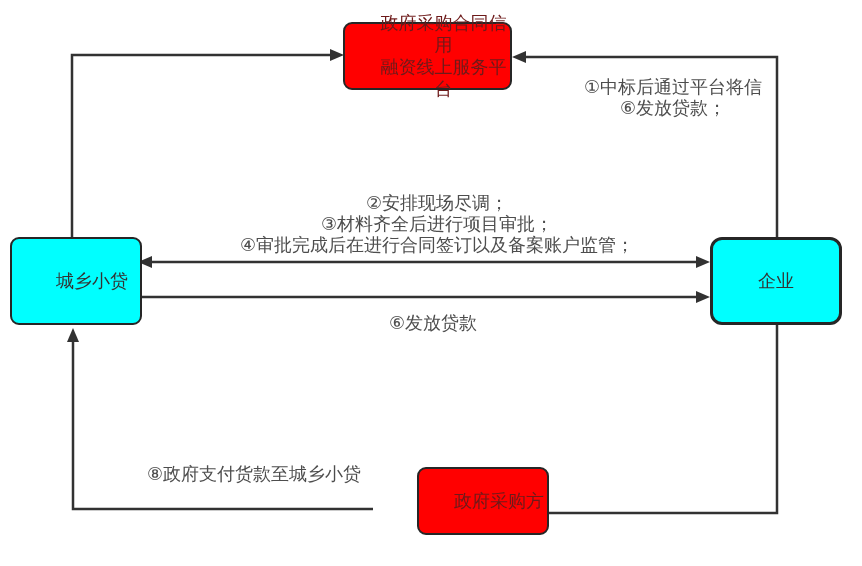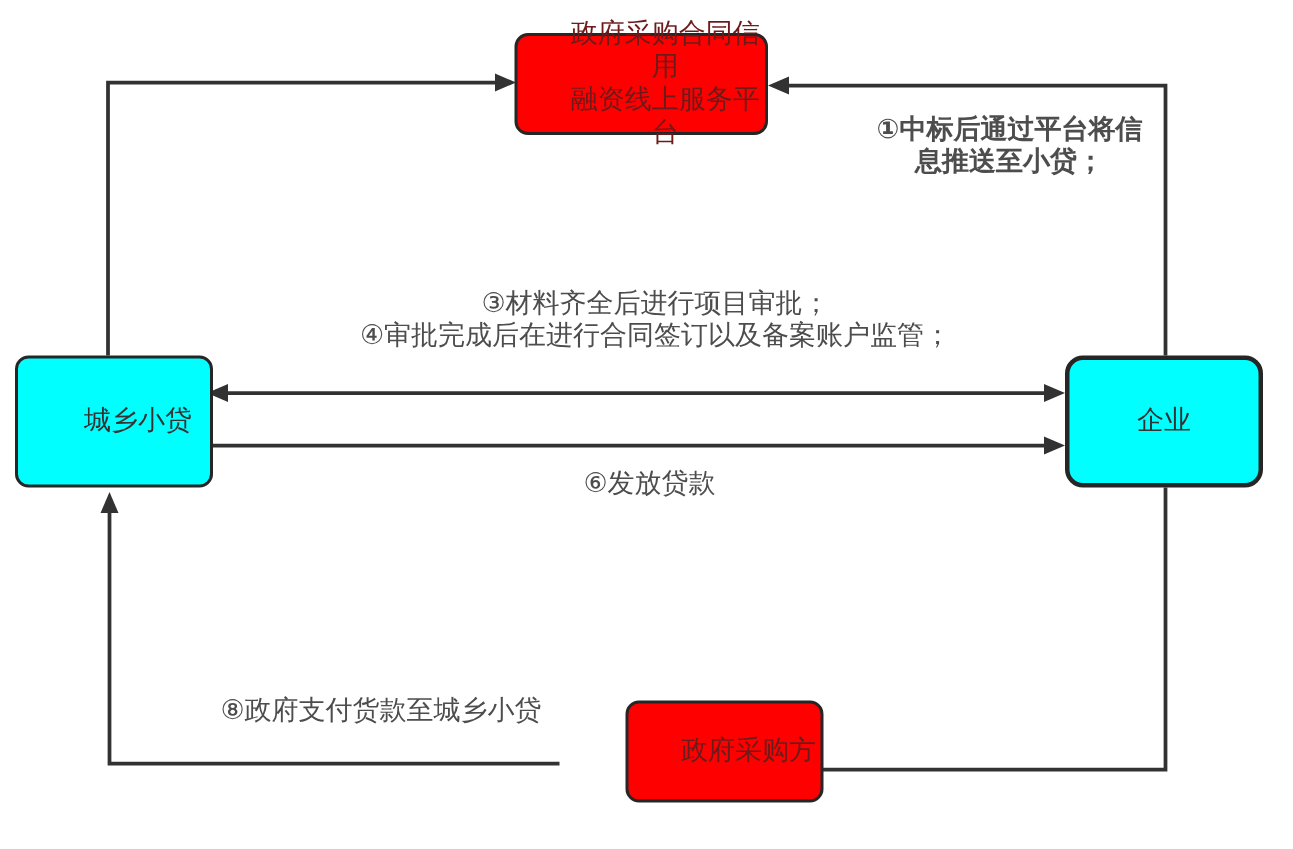"①中标后通过平台将信" div.edge-label { font-weight: bold -> none }
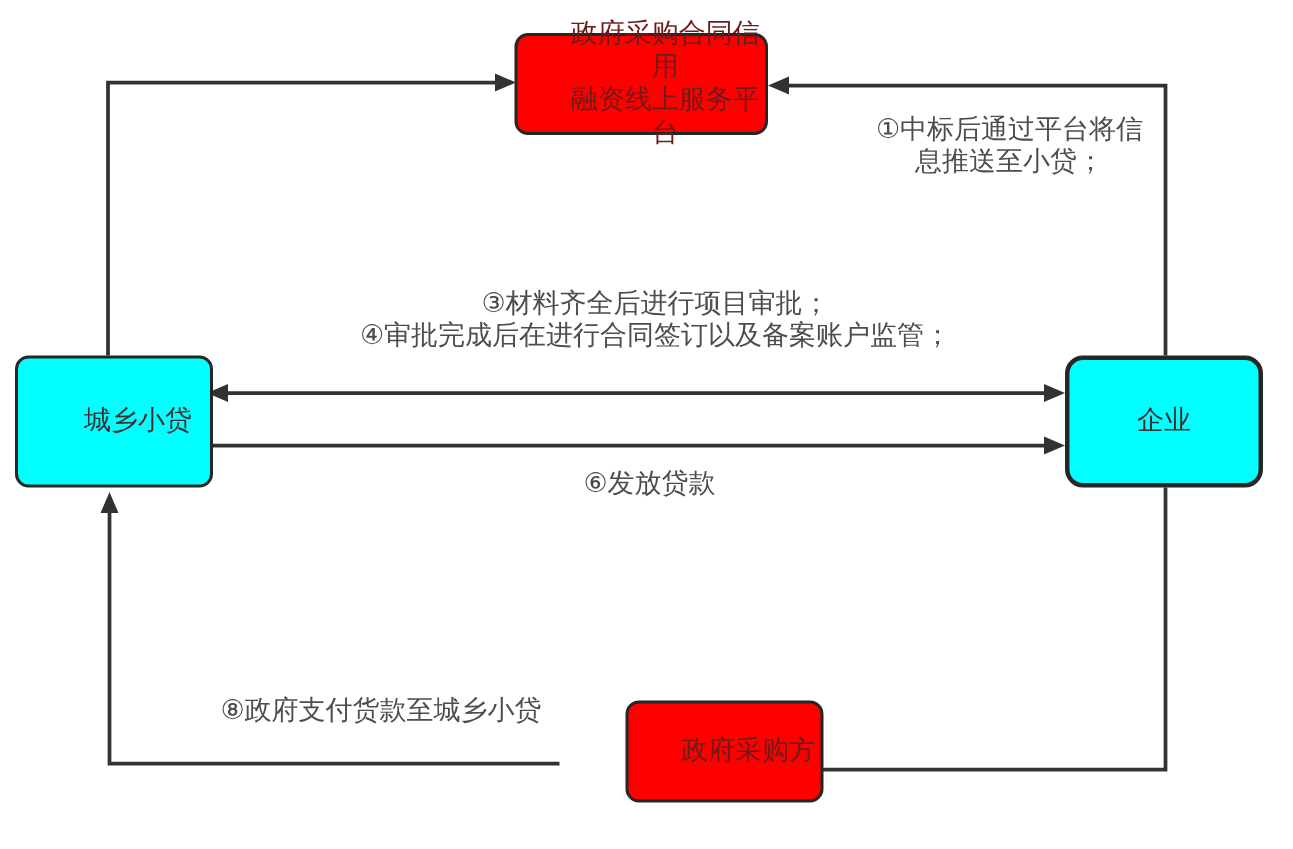"息推送至小贷；" span.line { text: 息推送至小贷 -> ⑥发放贷款 }
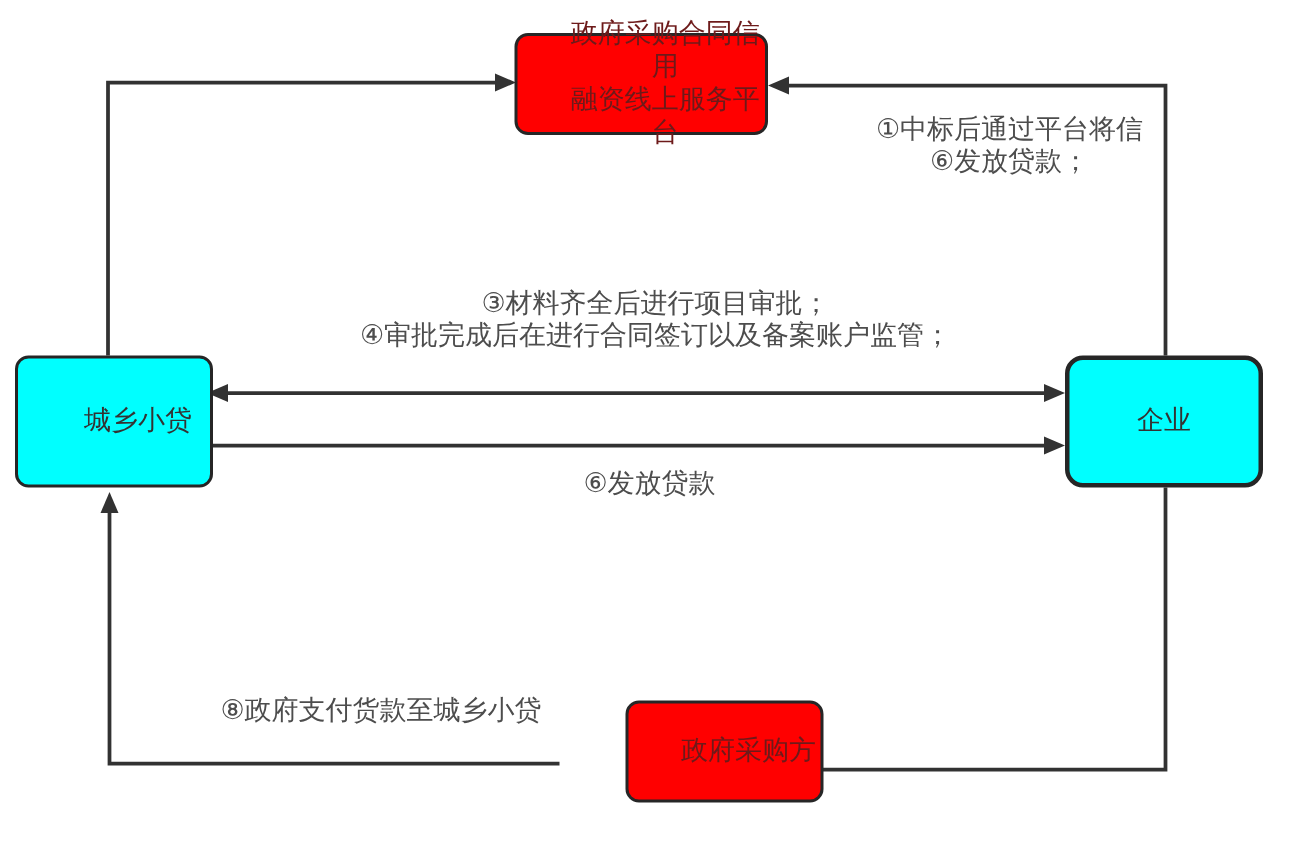"②安排现场尽调；" span.line { html: none -> <span>②安排现场尽调；</span> }
